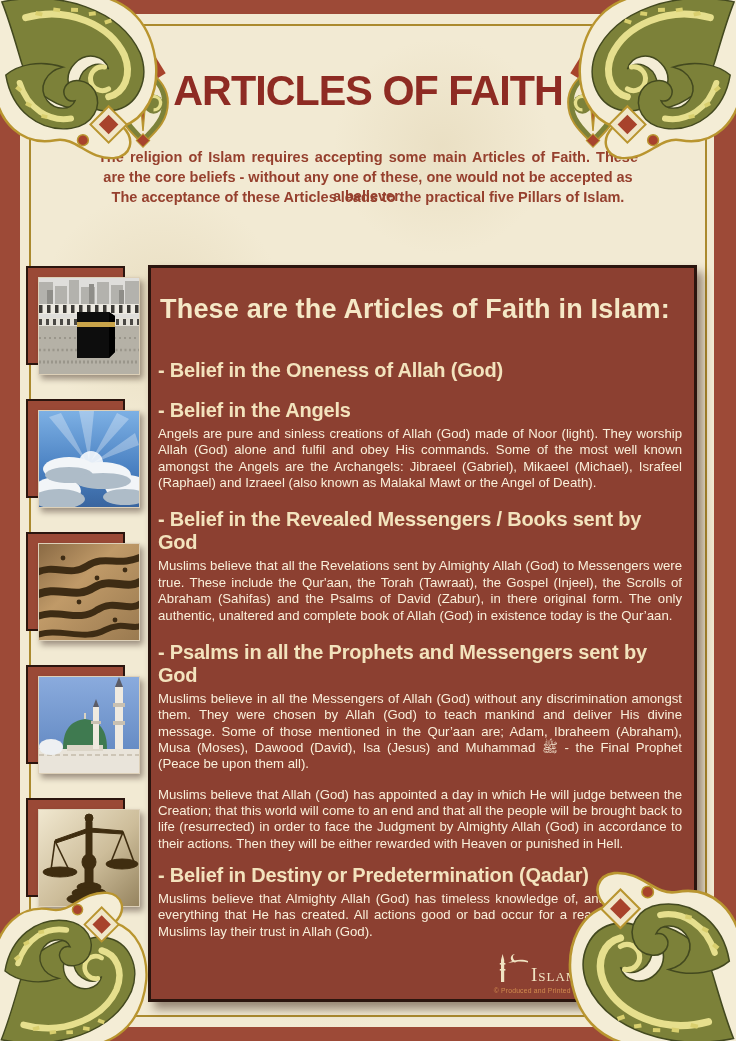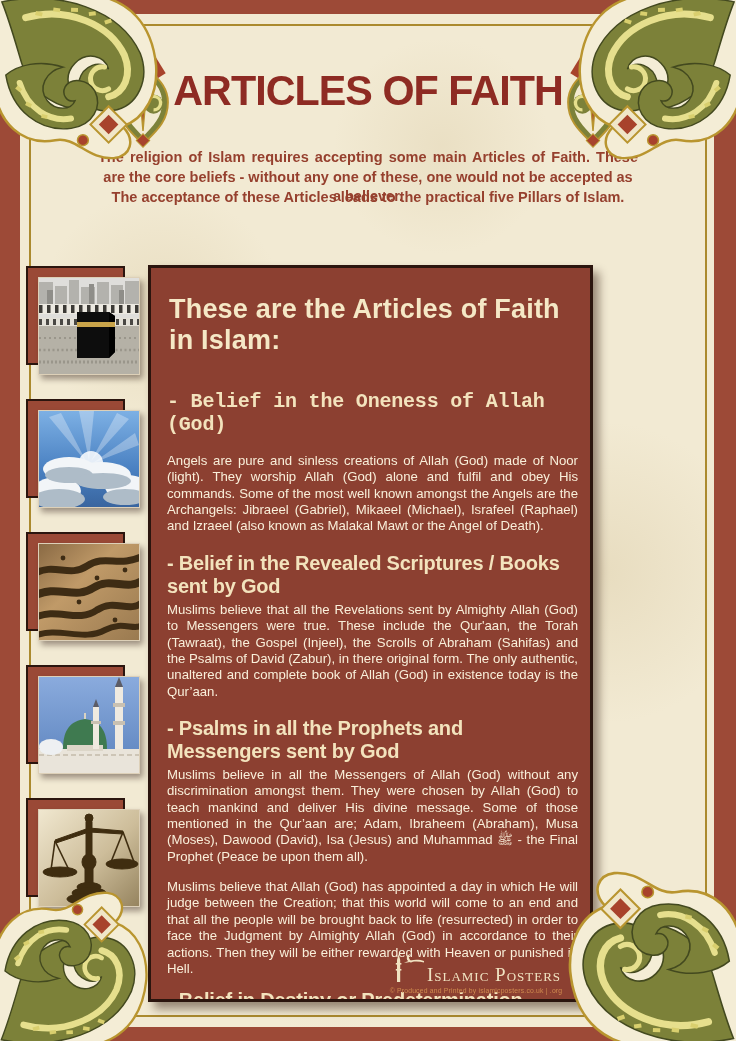"These are the Articles of" .panel { padding: 14px 12px 0 16px -> 14px 12px 0 7px; width: 445px -> 549px }
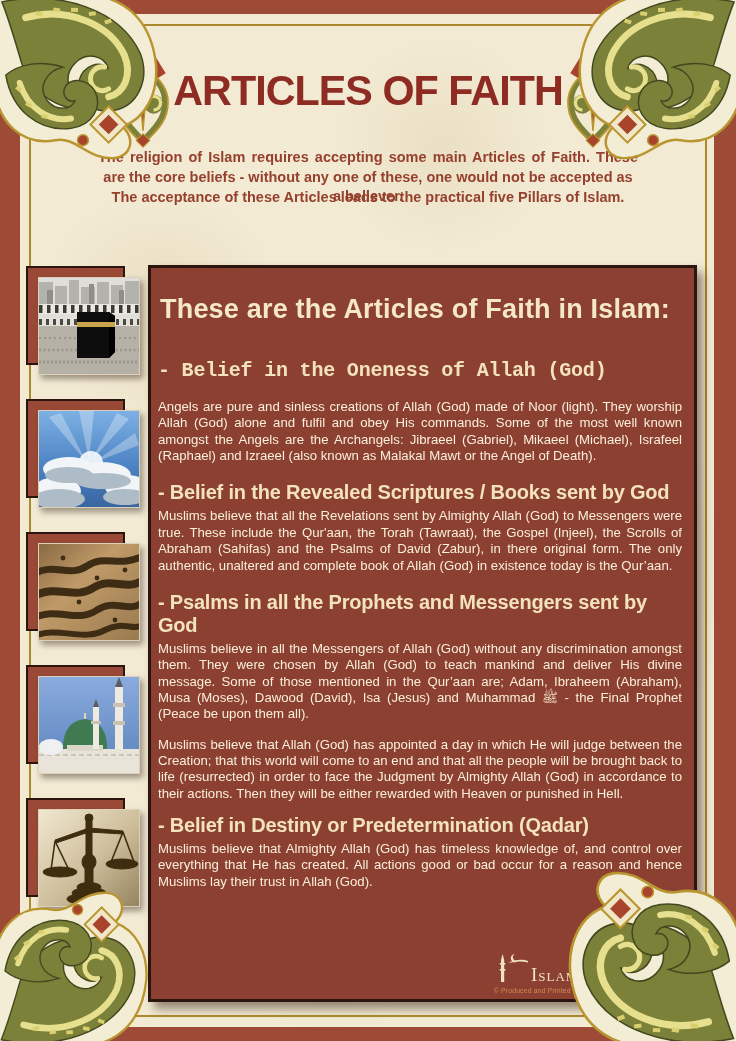"- Belief in the Oneness" .panel section.first { font-family: Liberation Mono, monospace -> none }
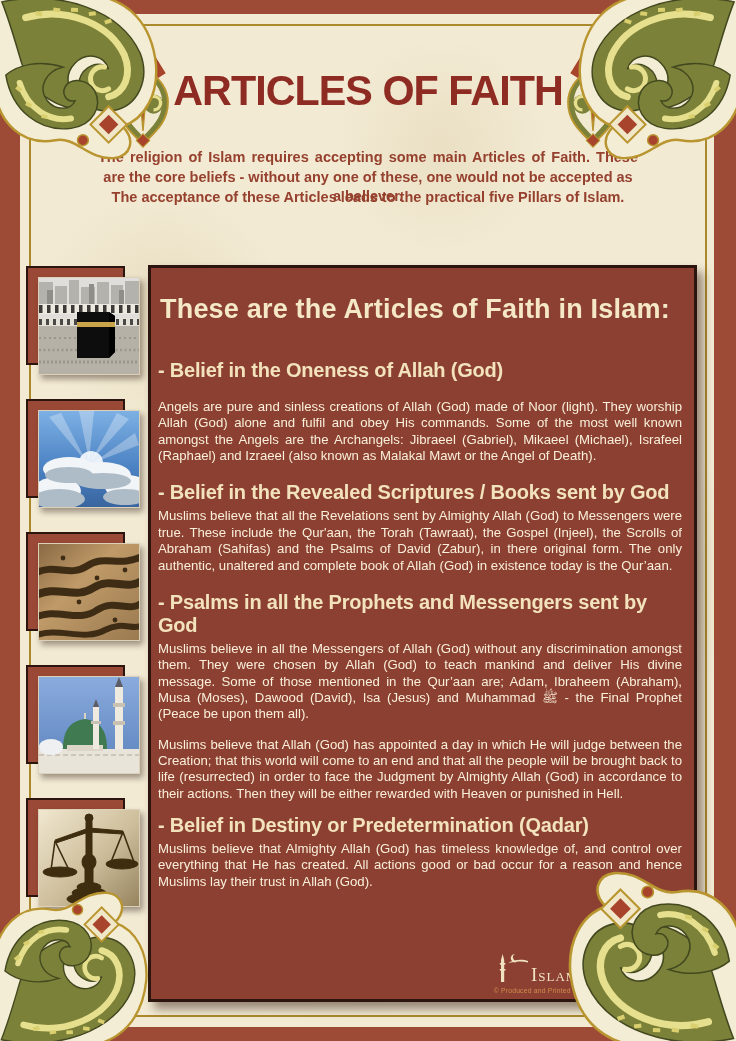"- Belief in the Angels" h3 { html: none -> <h3>- Belief in the Angels</h3> }
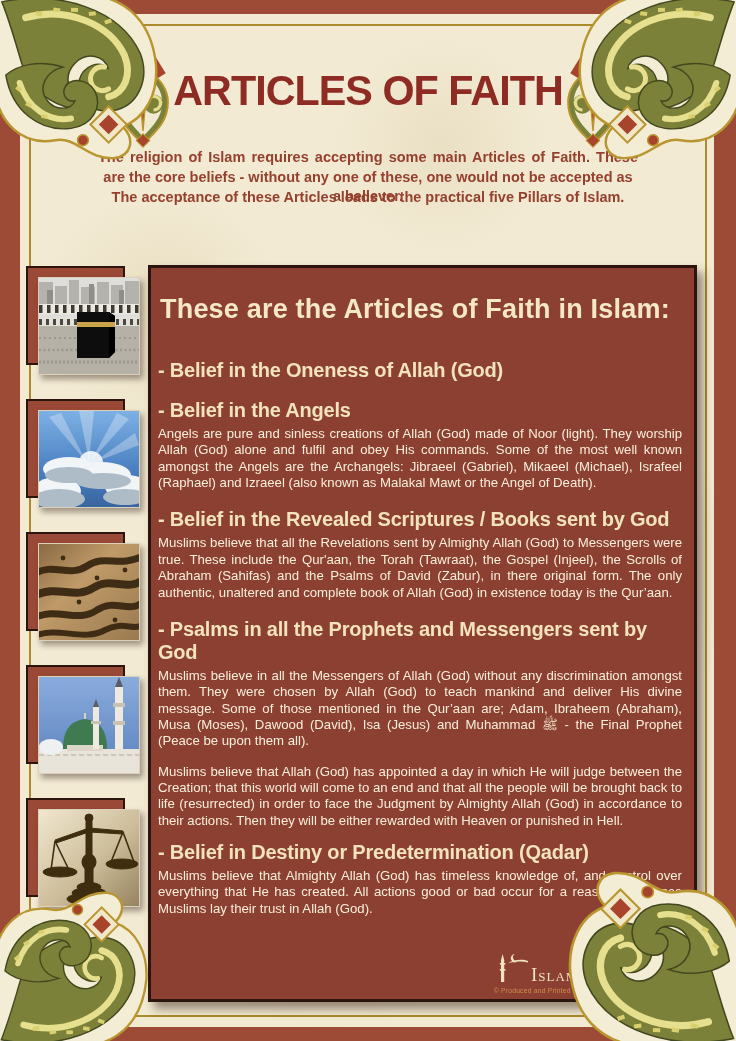"- Belief in the Revealed" h3 { text: Scriptures -> Messengers }
